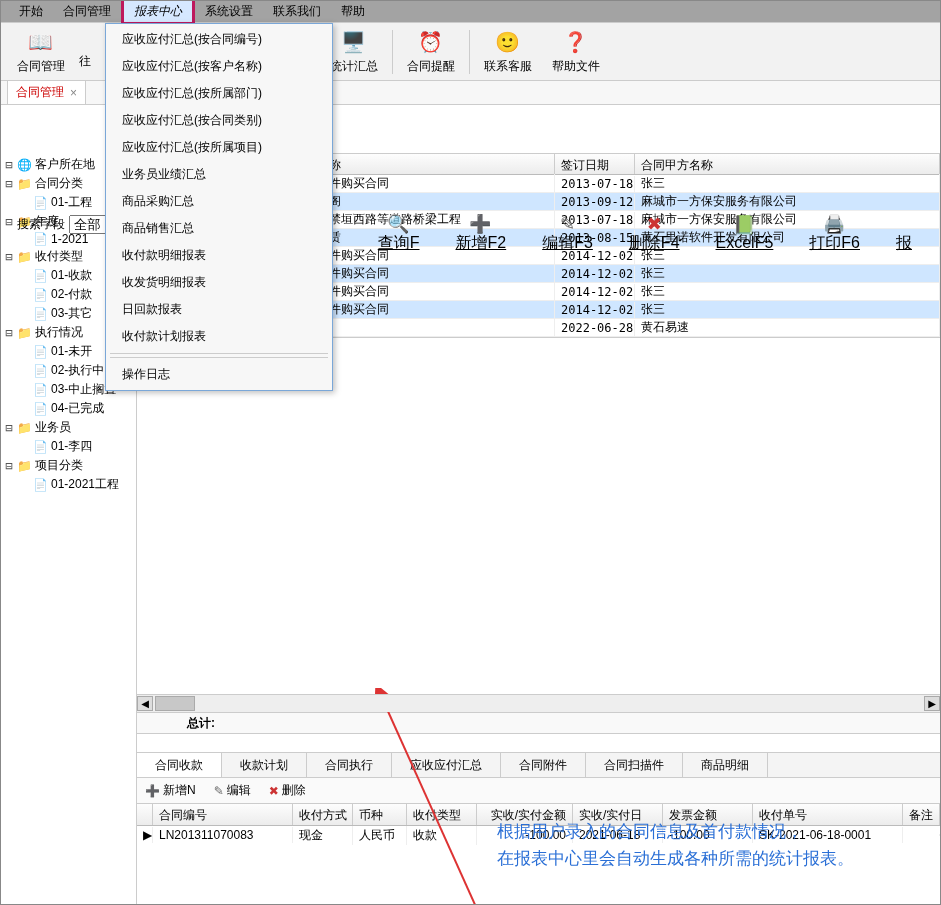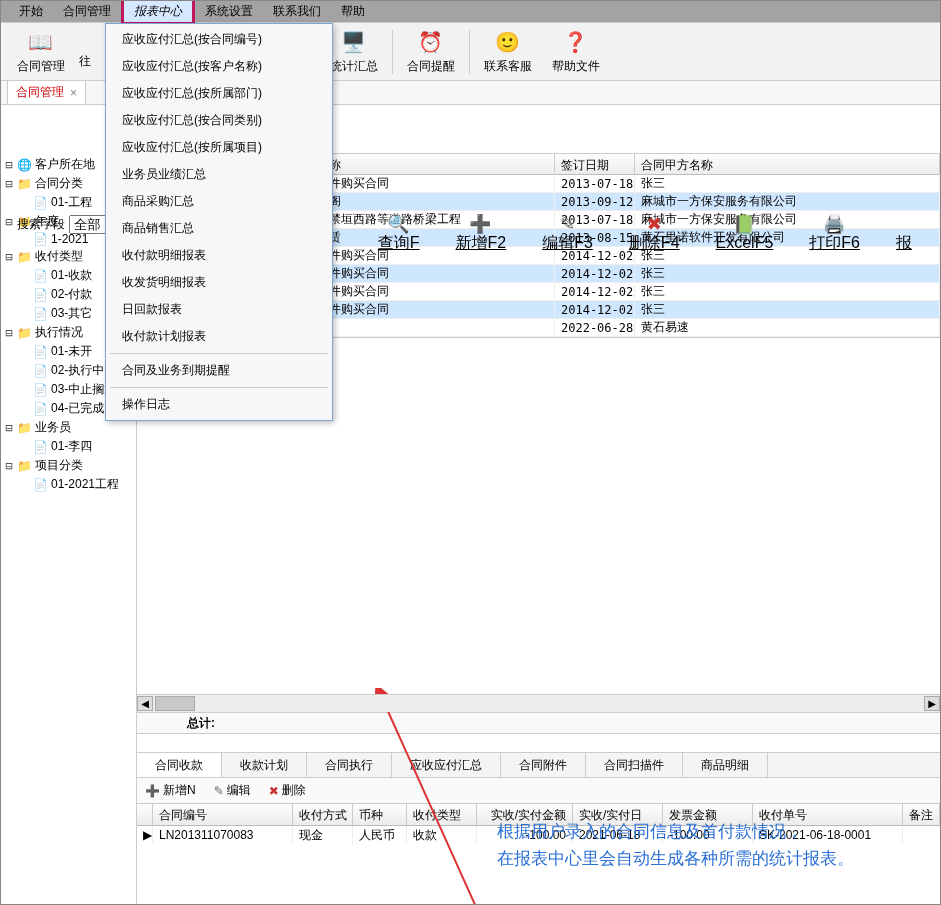"合同及业务到期提醒" div.dd-item { html: <div>合同及业务到期提醒</div> -> none }
